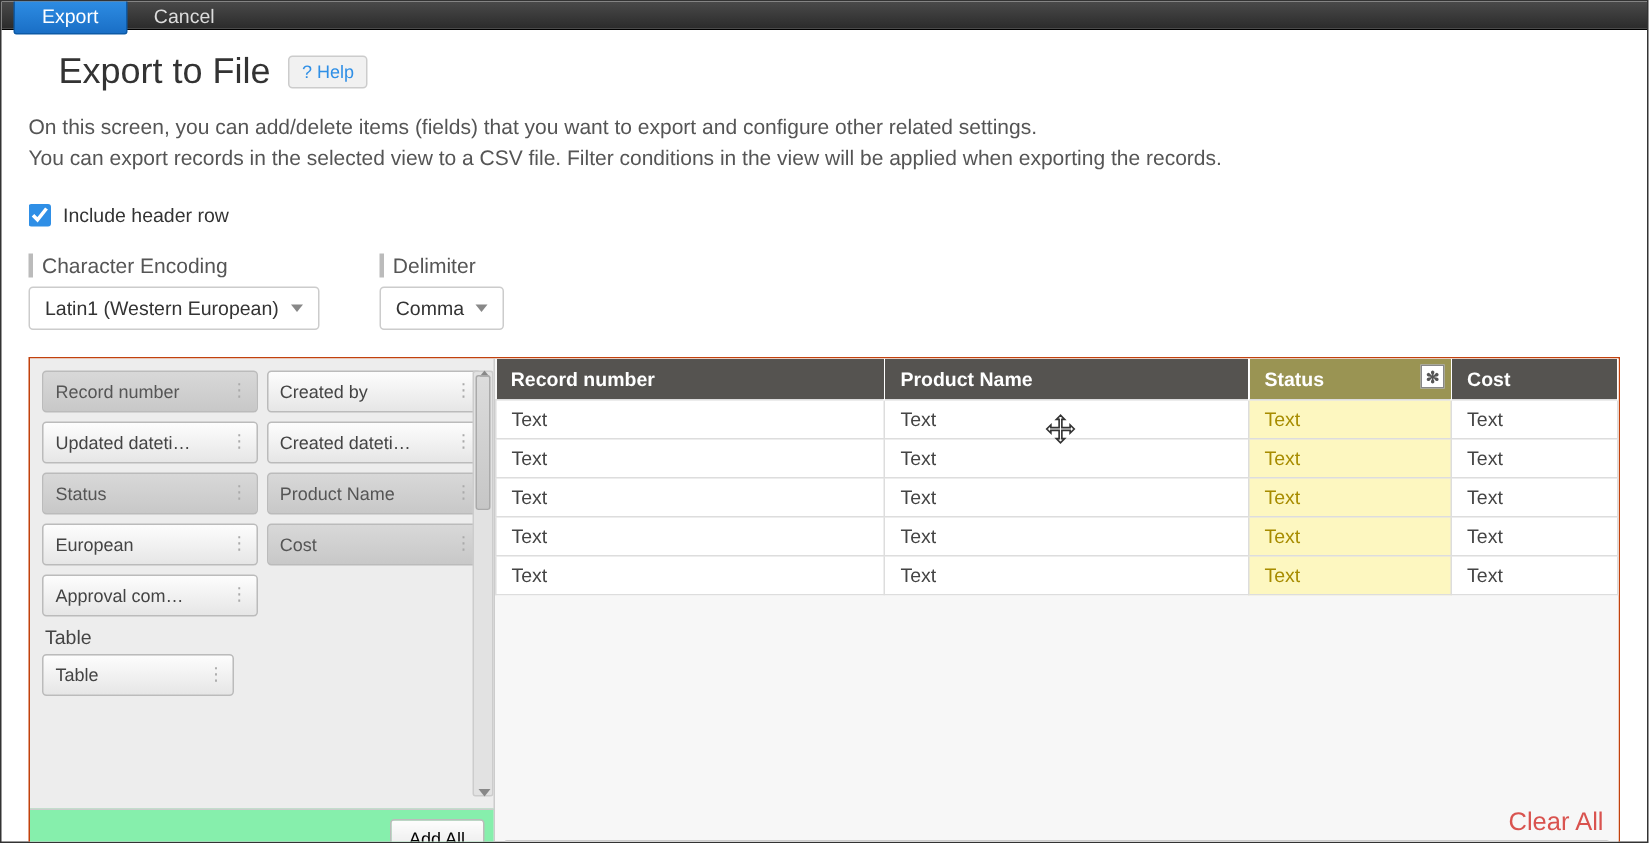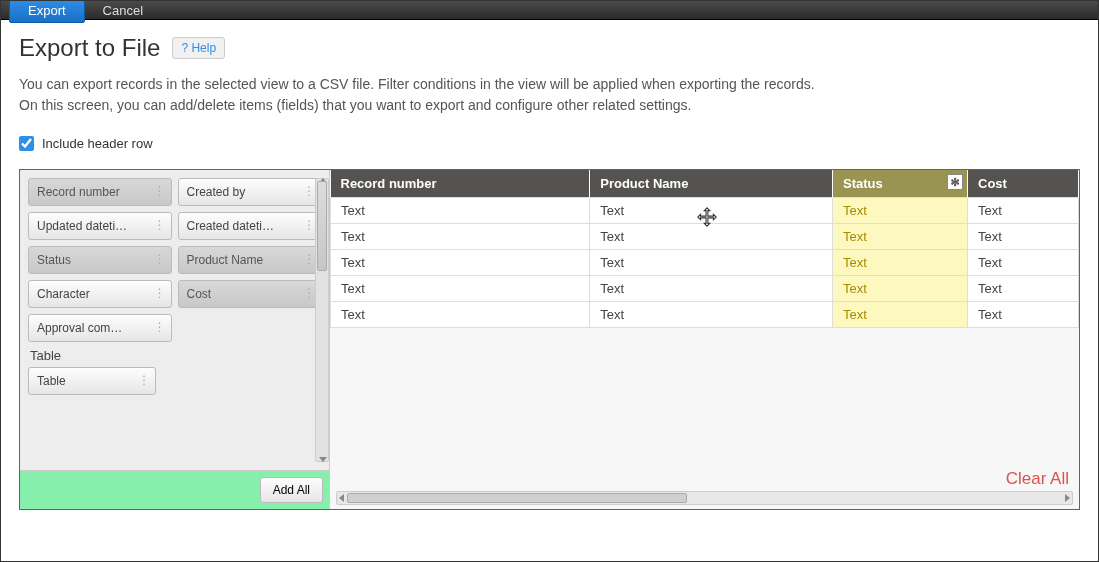"Export to File" .title-row { margin-left: none -> 20px }
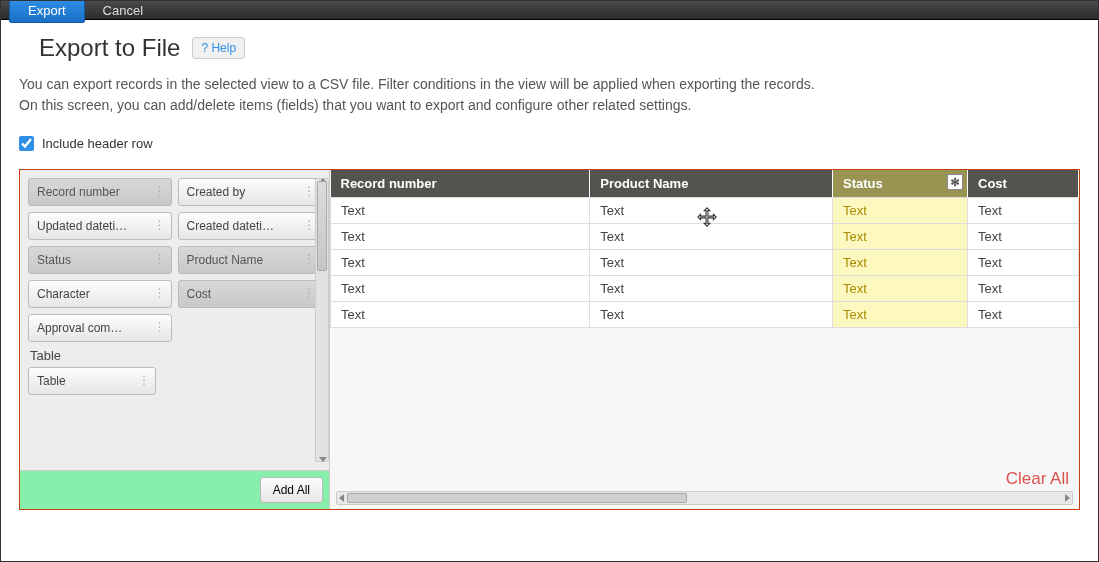"You can export records in" div { order: before "On this screen, you can" -> after "On this screen, you can" }
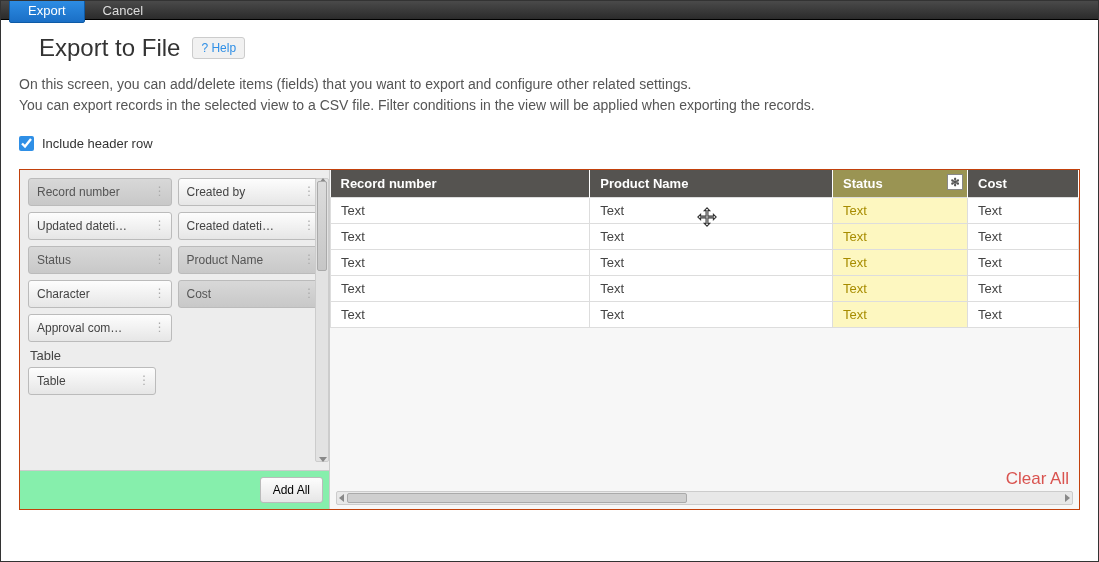"Character Encoding" div.selects-row { html: none -> <div> <div> <span>Character Encoding</span> <div> <span>Latin1 (Western European)</span> <span></span> </div> </div> <div> <span>Delimiter</span> <div> <span>Comma</span> <span></span> </div> </div> </div> }
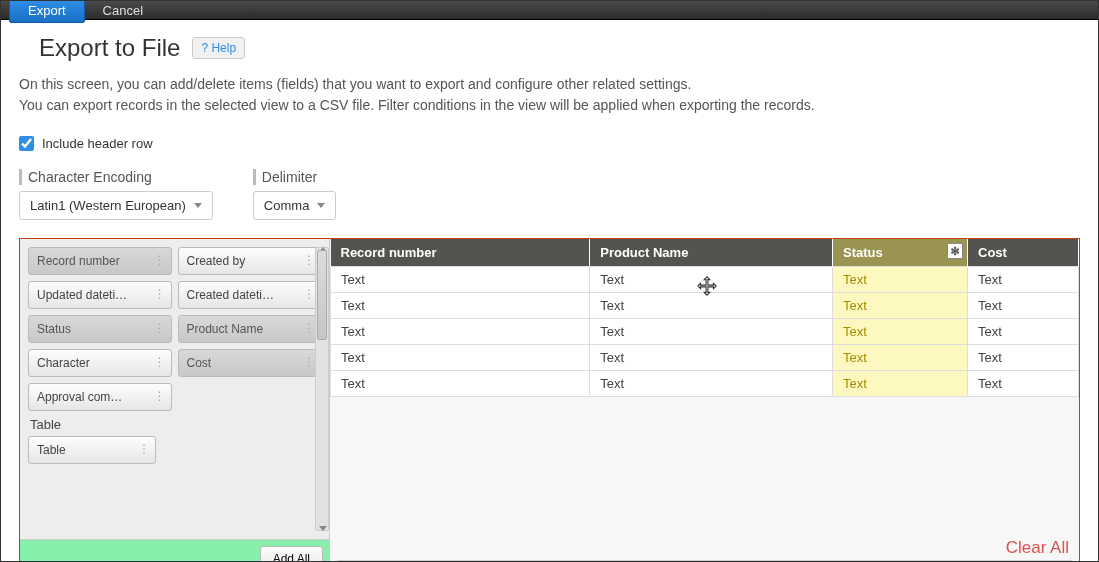"Character" div.field-pill { text: Character -> European }
